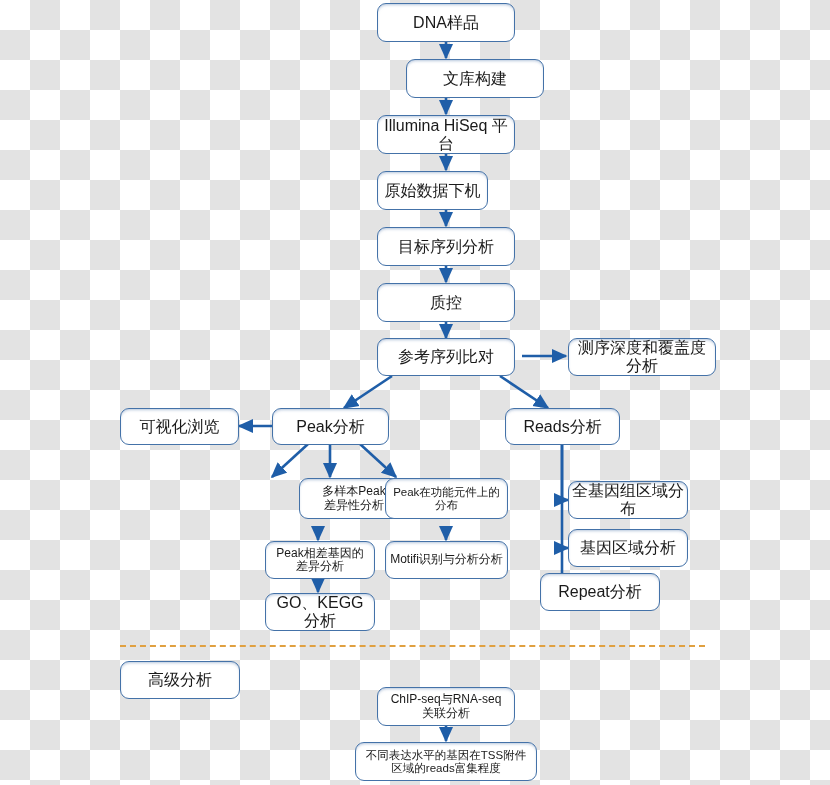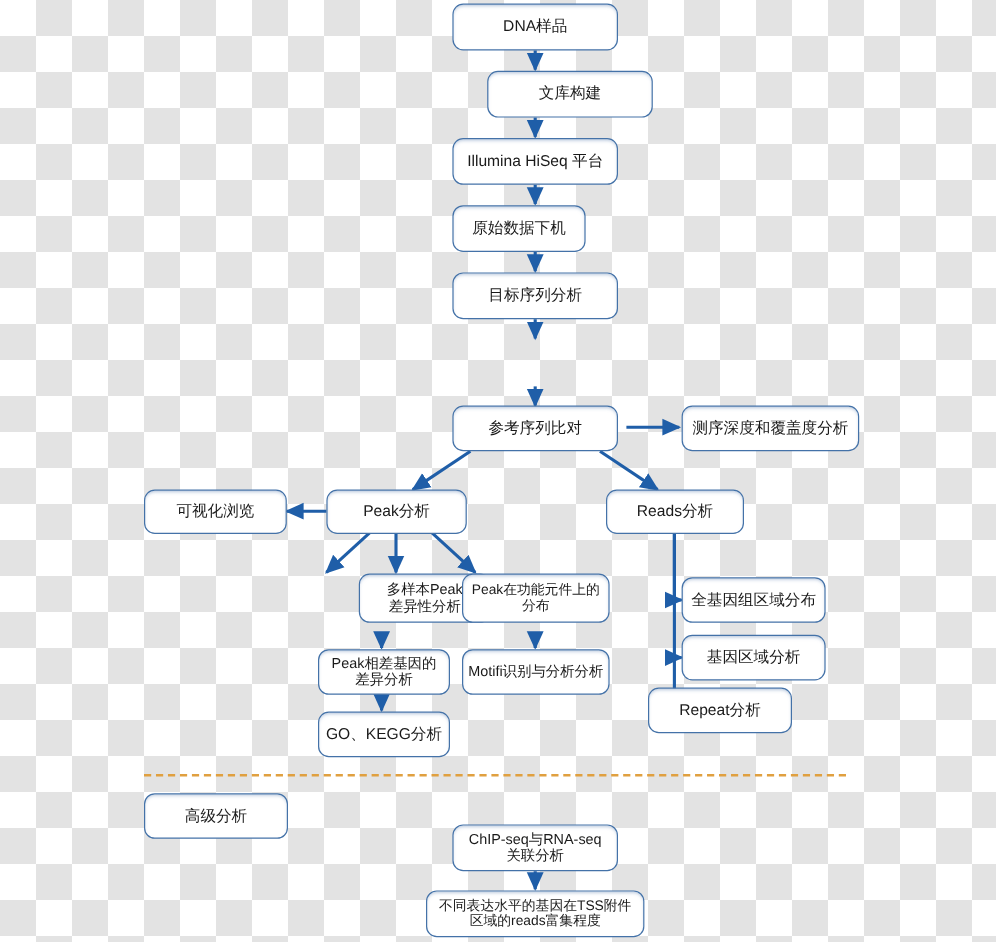"DNA样品" .node { font-size: 13px -> 16px }
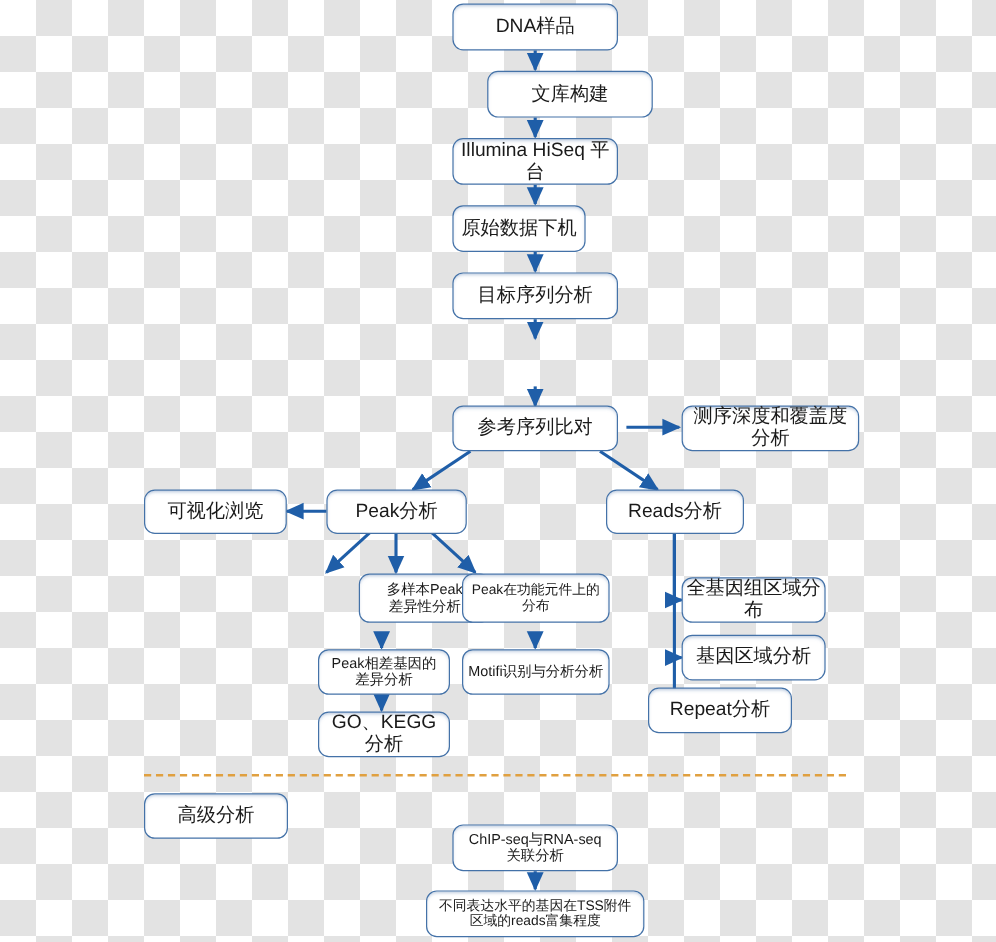"质控" div.node { html: none -> <div>质控</div> }
